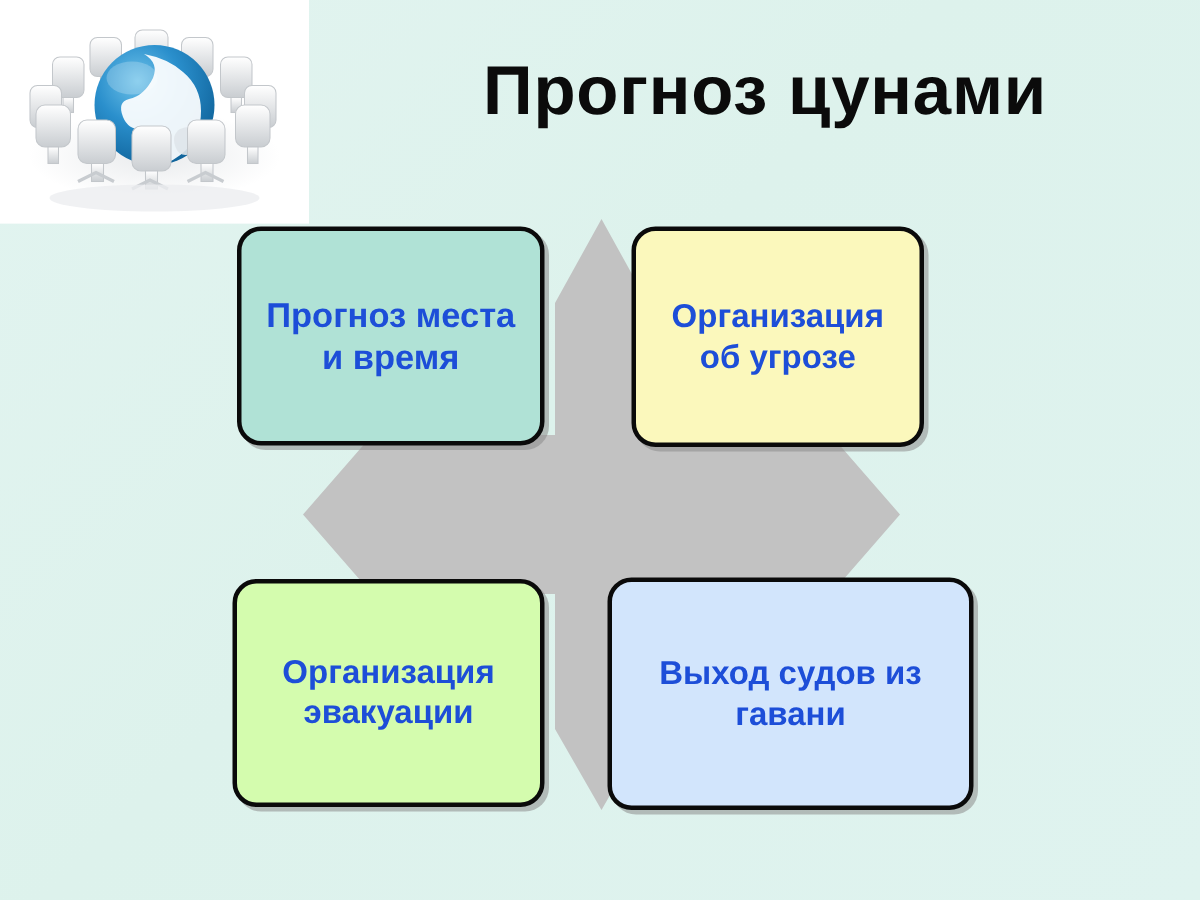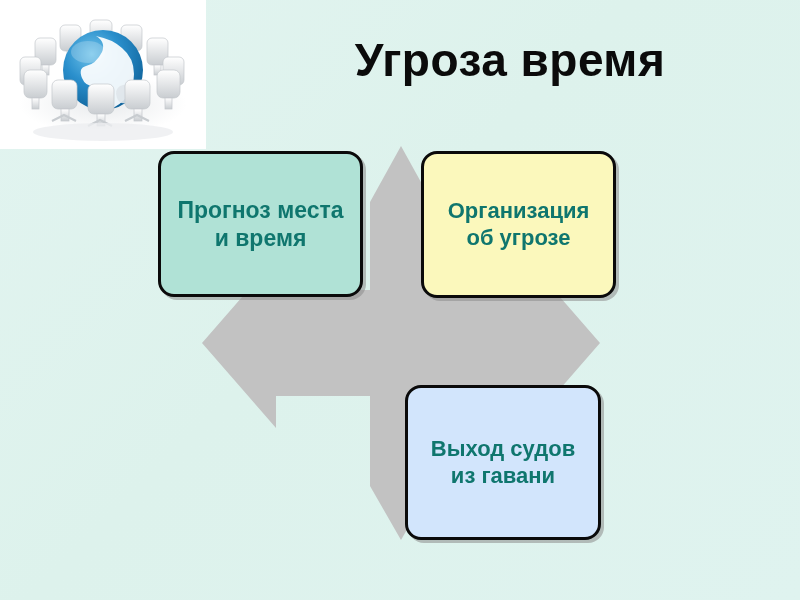"Угроза время" div { text: Угроза время -> Прогноз цунами }
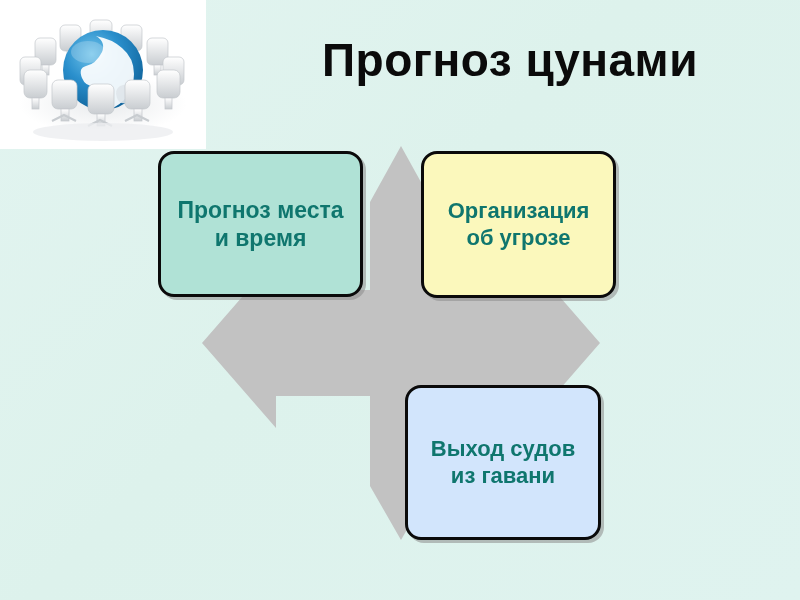"Прогноз места и время" .node-box { color: #0f766e -> #1d4ed8 }
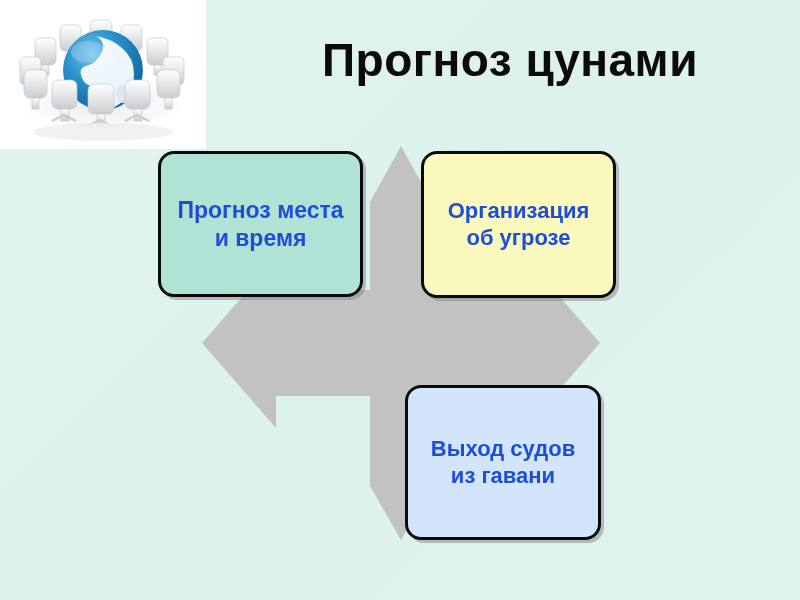"Организация эвакуации" div.node-box { html: none -> <div> <span>Организация эвакуации</span> </div> }
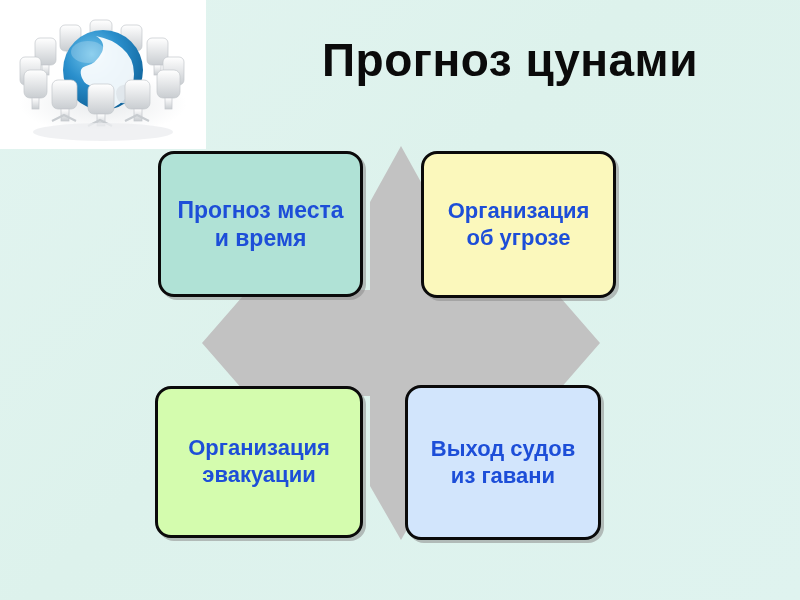"Выход судов из гавани" #box-harbour { width: 196px -> 244px }
